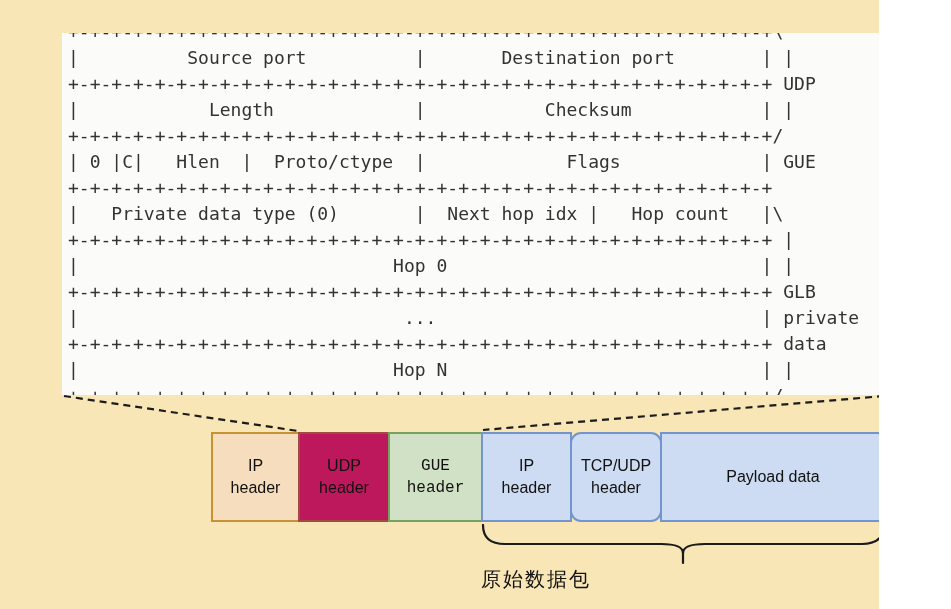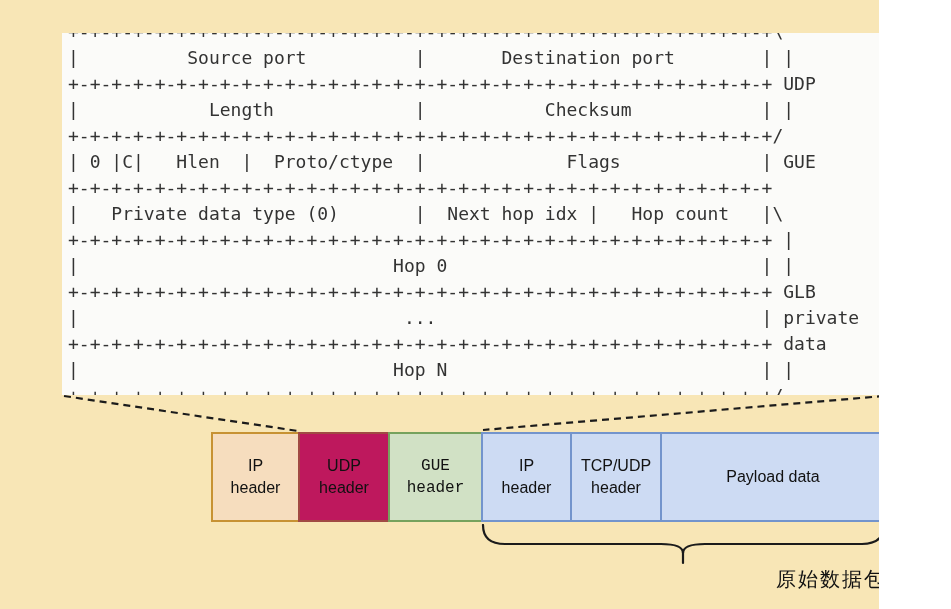"TCP/UDP" div.pkt-block { border-radius: none -> 11px }
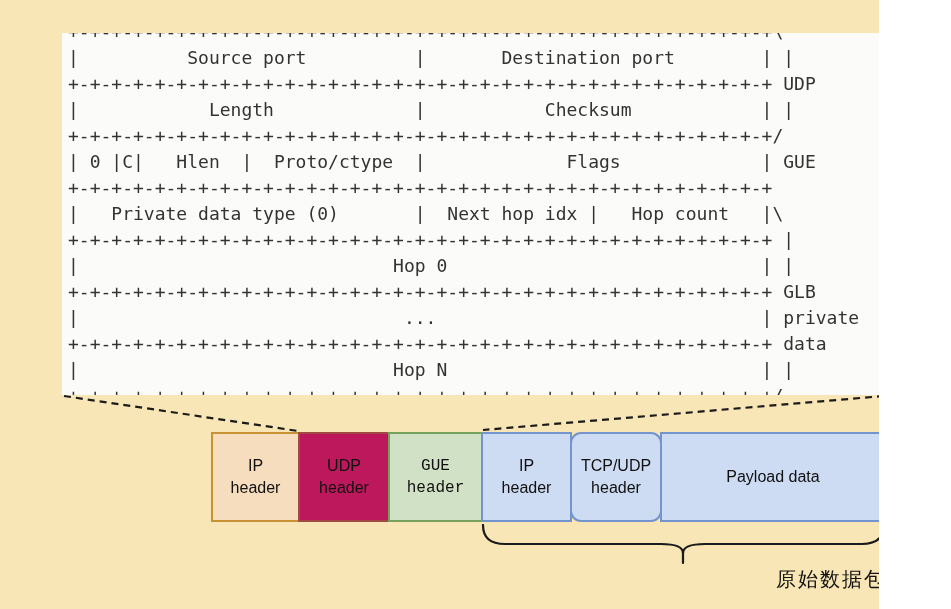"原始数据包" .brace-label { text-align: right -> left }
